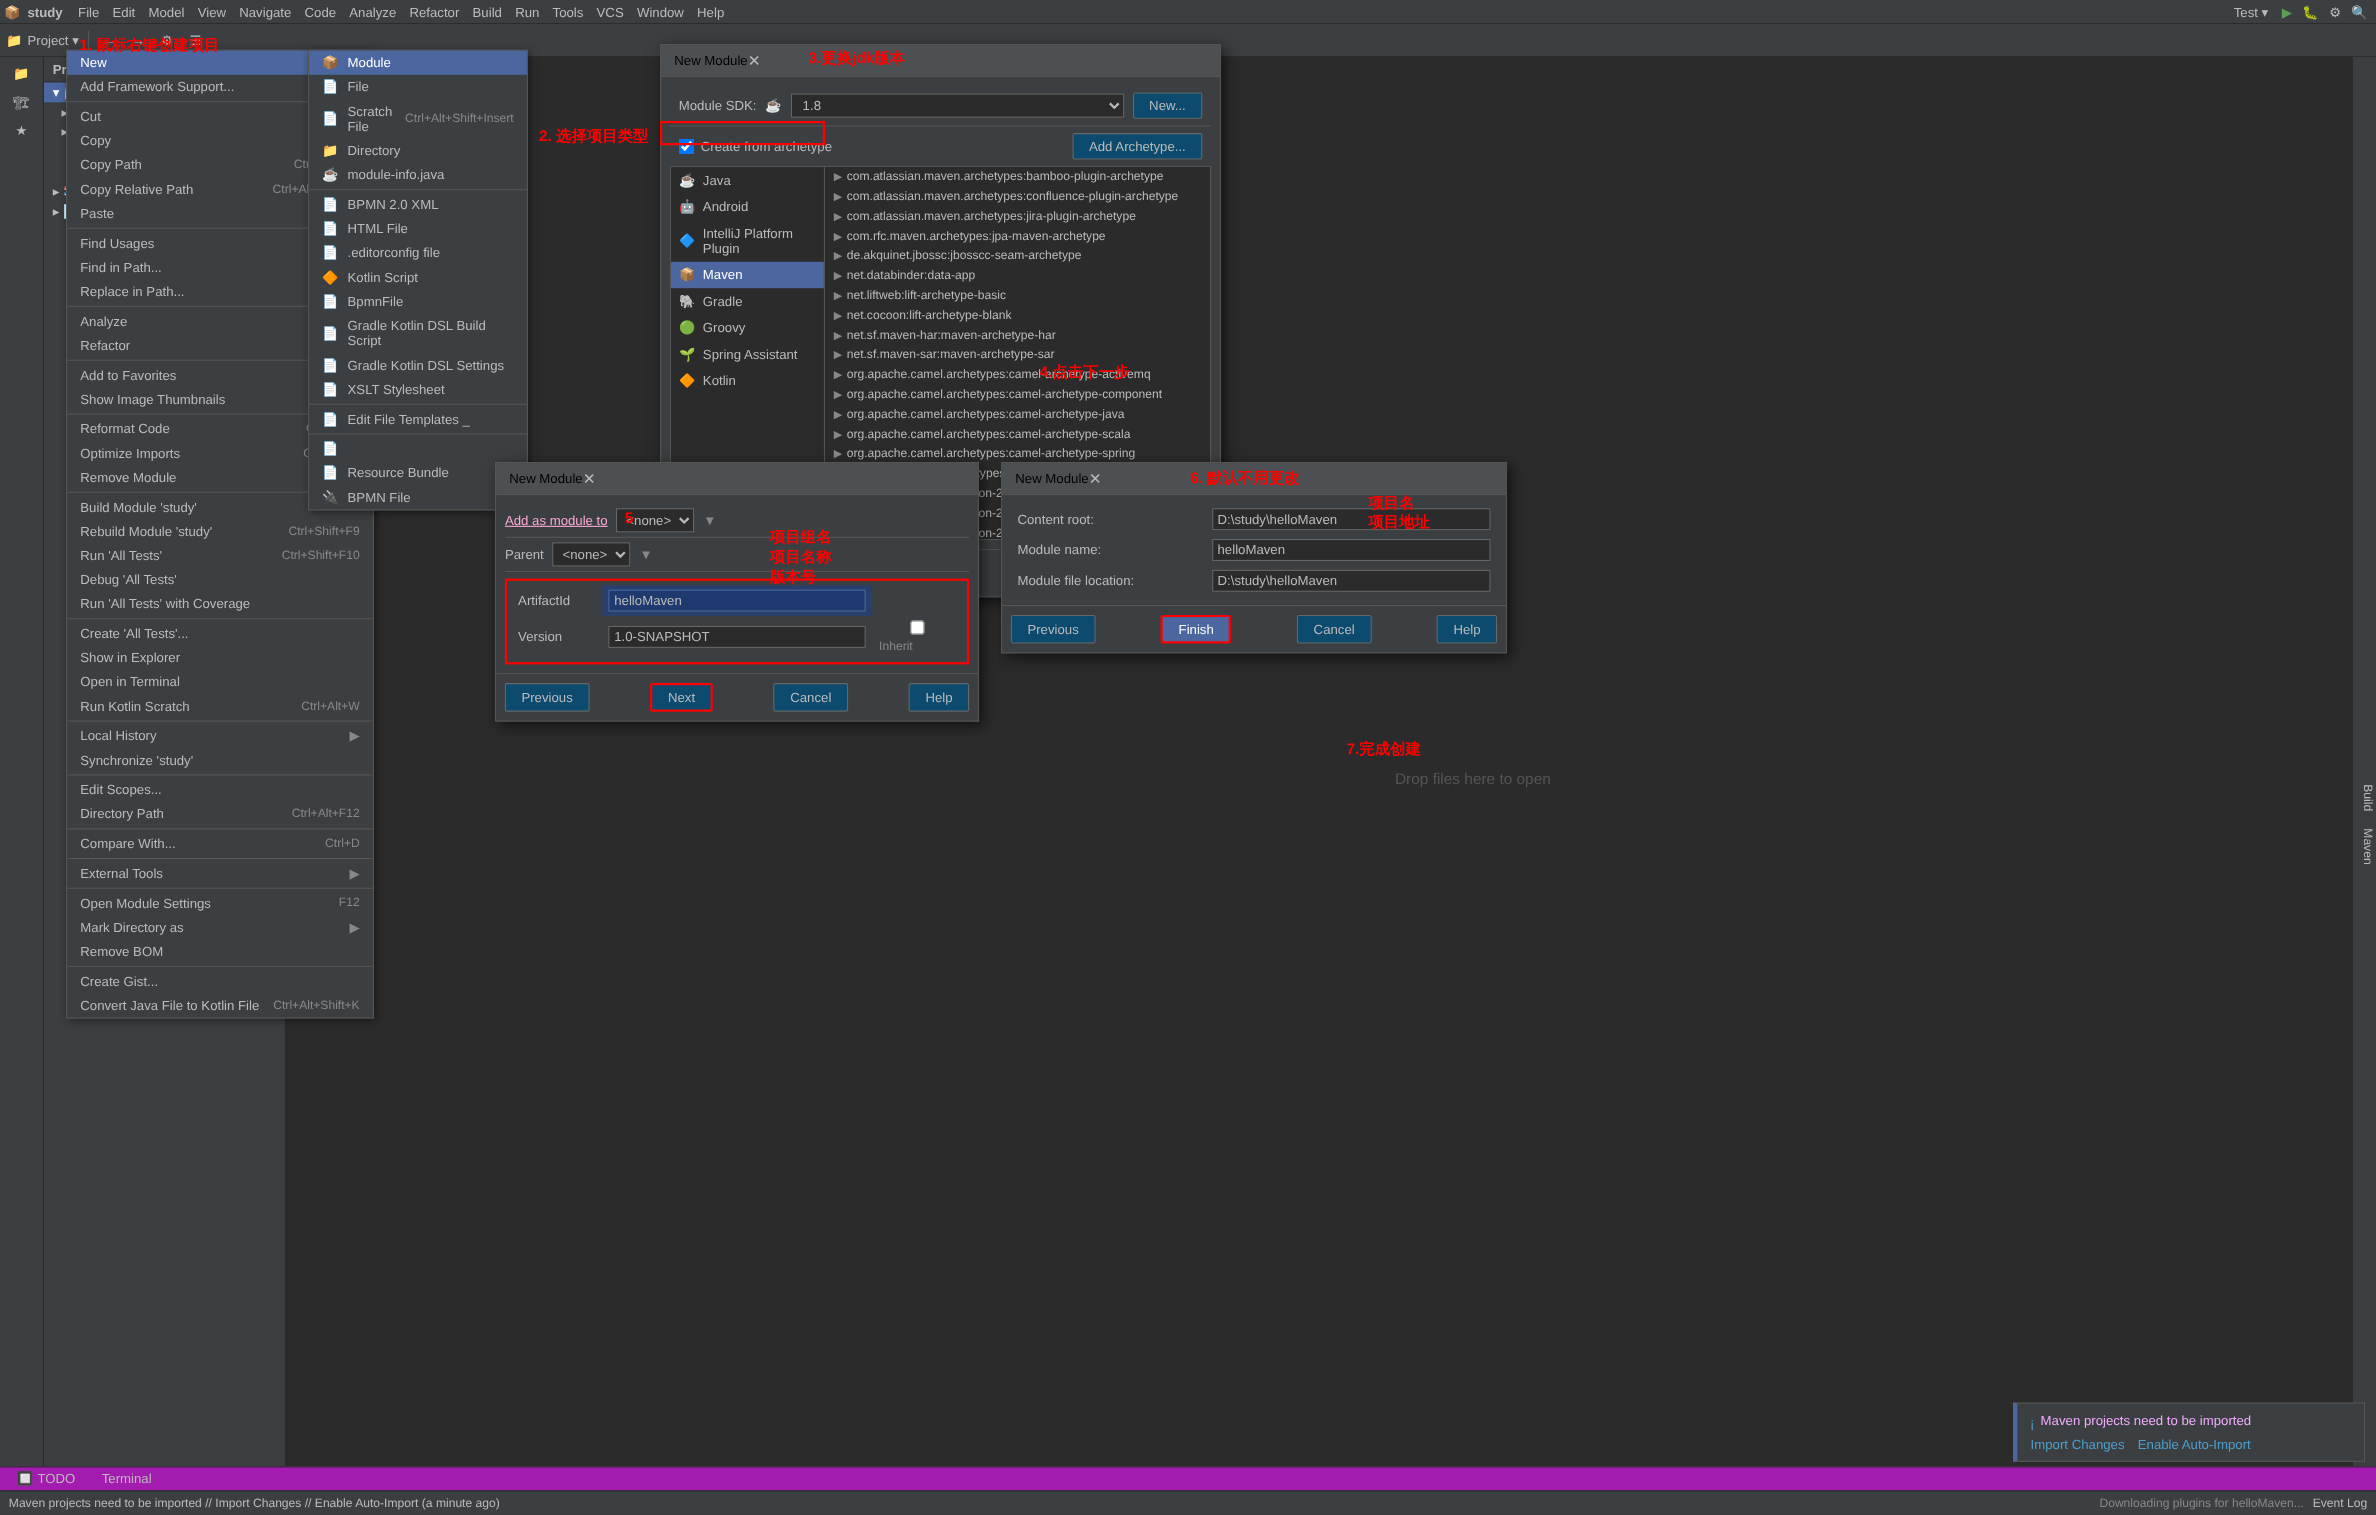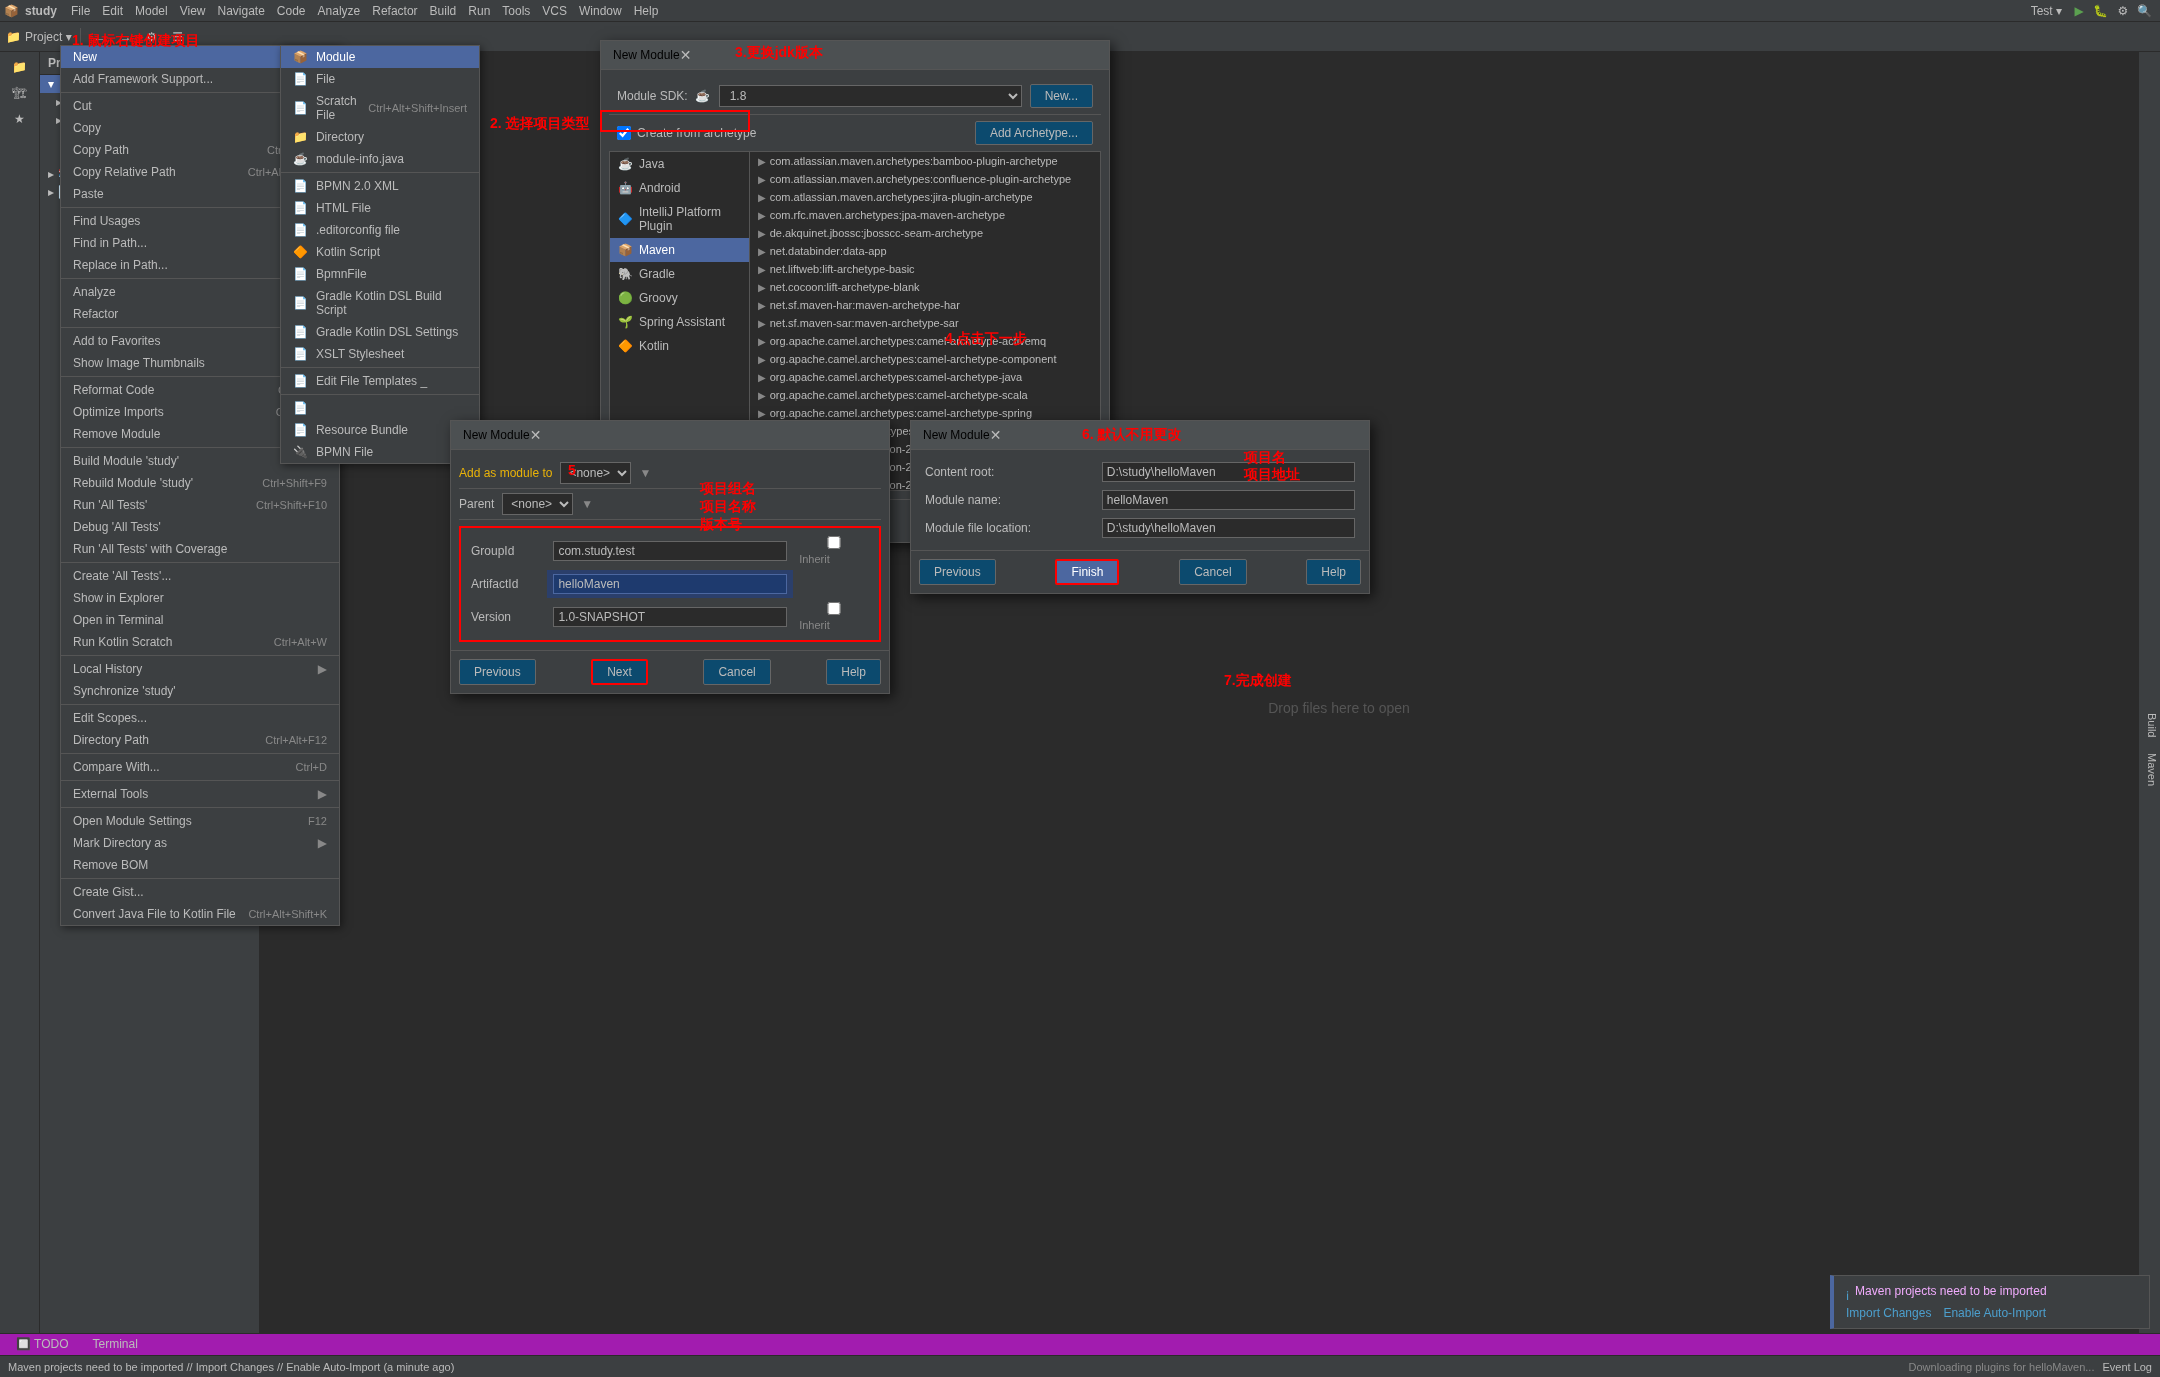"Add as module to" span { color: #eab308 -> #f9a8d4; text-decoration: none -> underline }
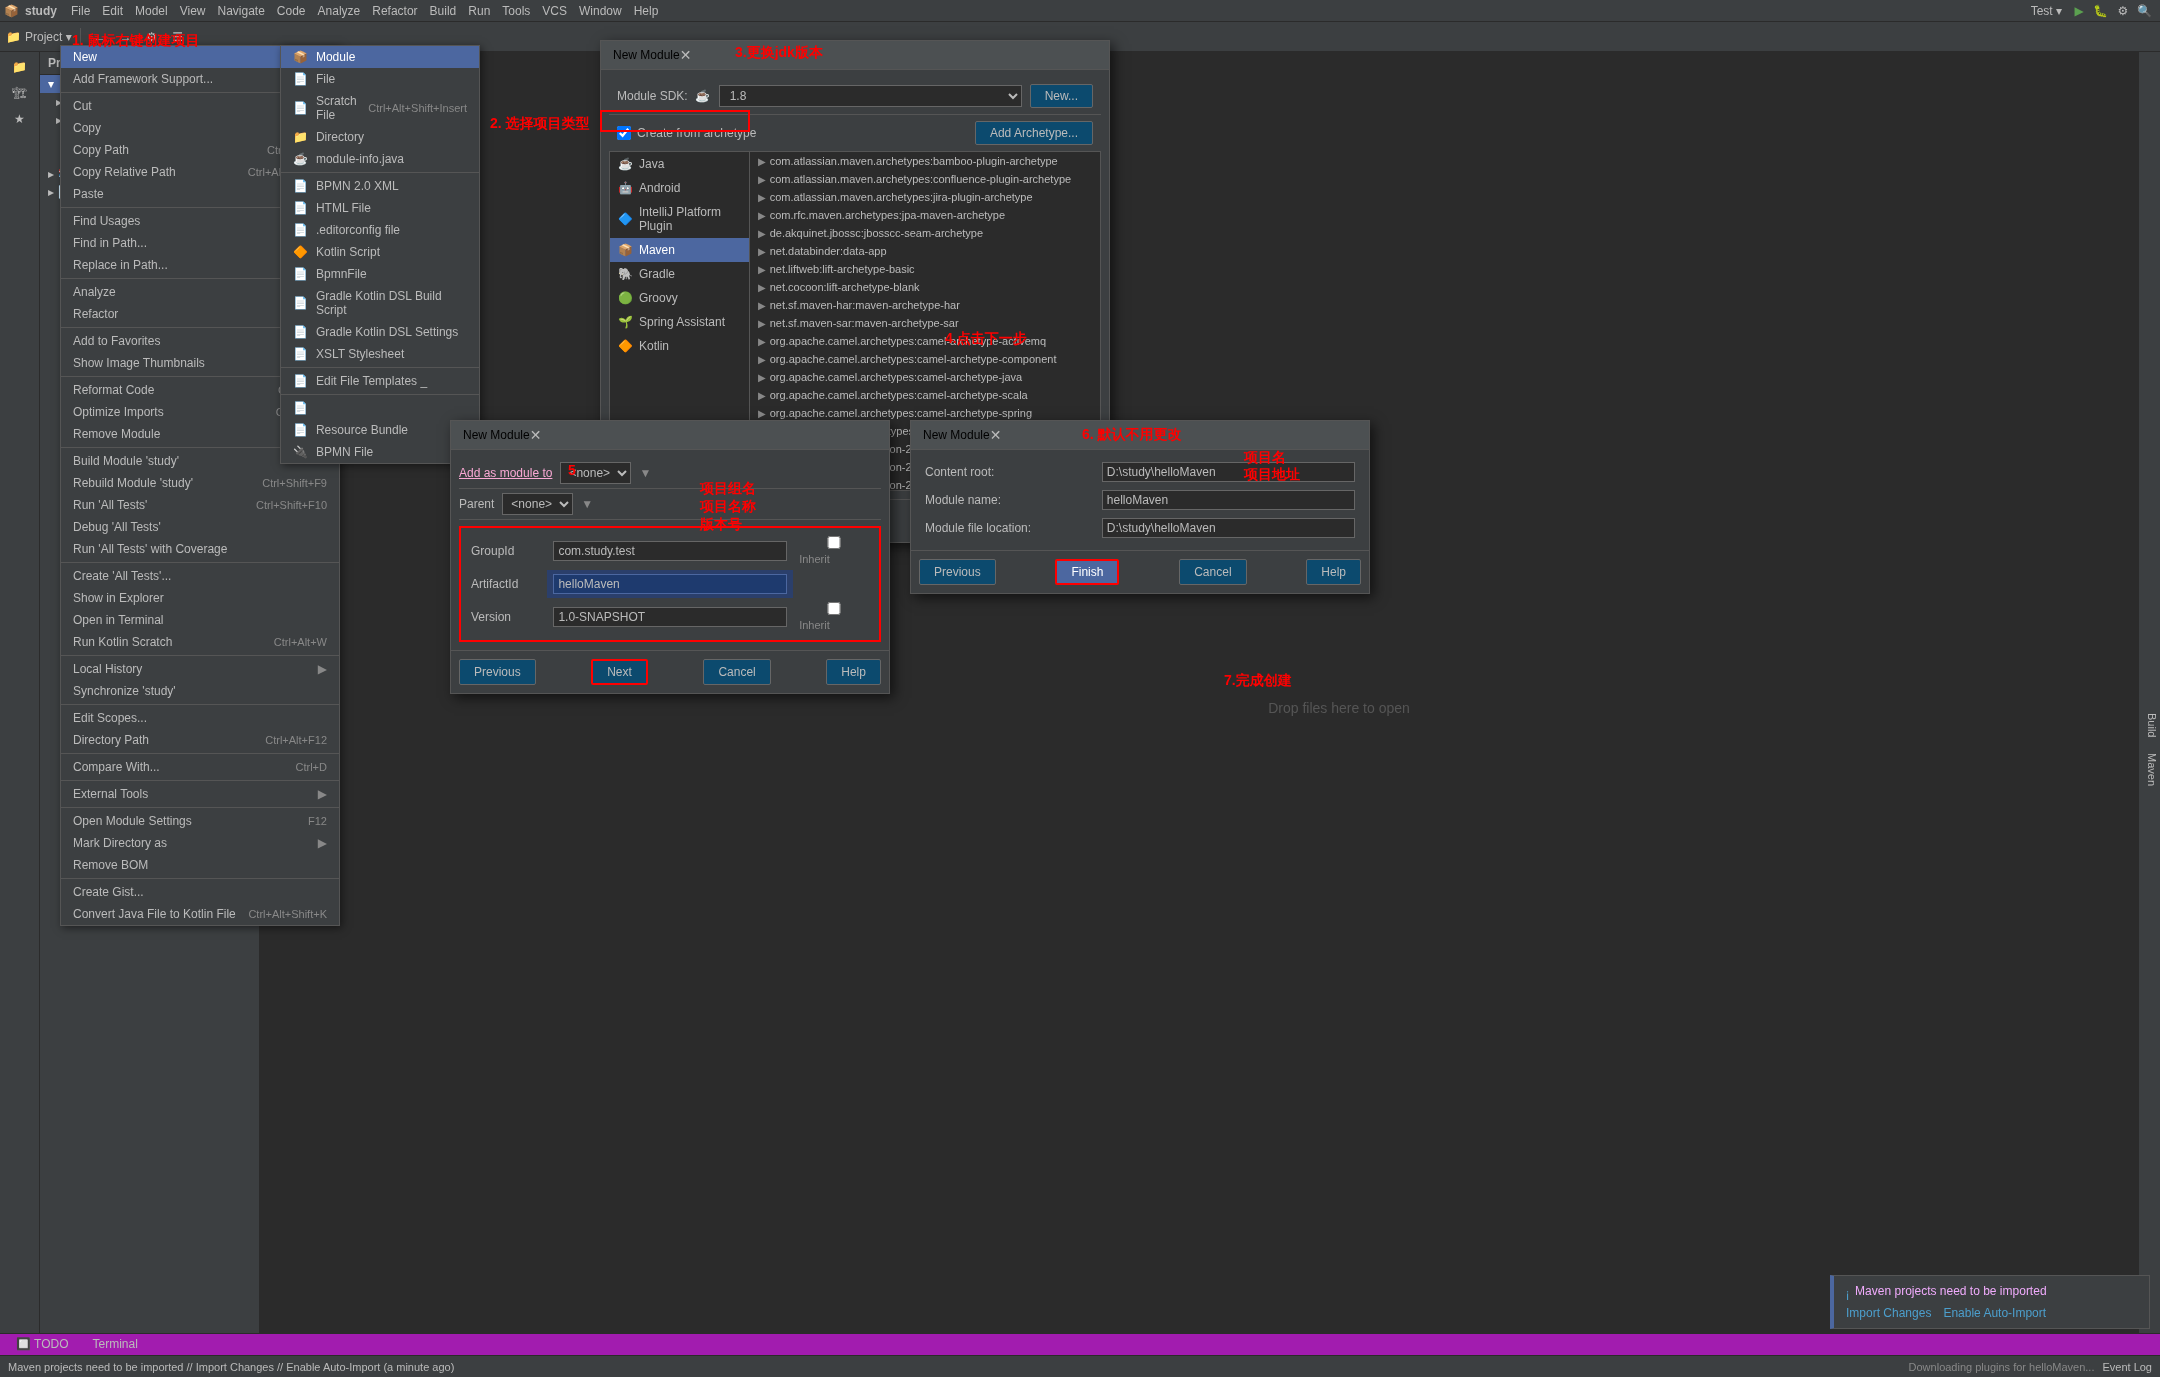"GroupId" tr { html: <tr> <td>GroupId</td> <td> <input> </td> <td> <input> <span>Inherit</span> </td> </tr> -> none }
